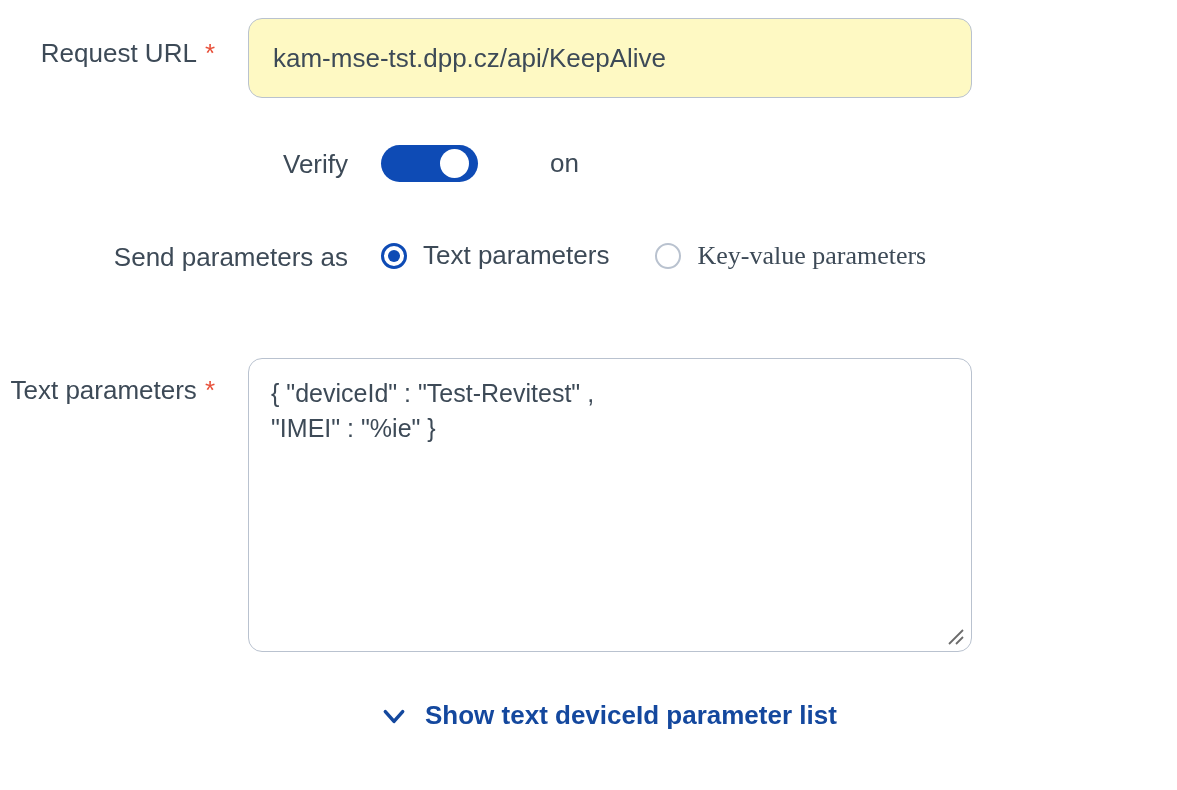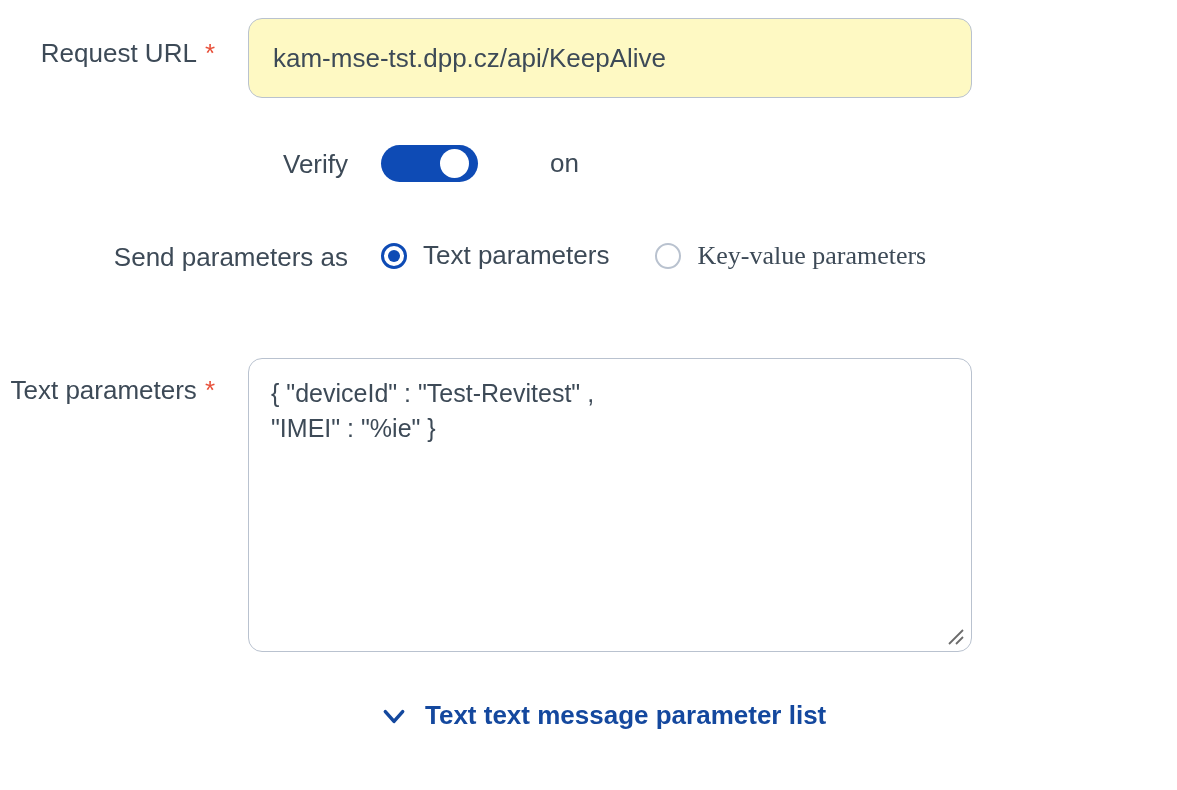"Text text message parameter list" span.link-text { text: Text text message -> Show text deviceId }
